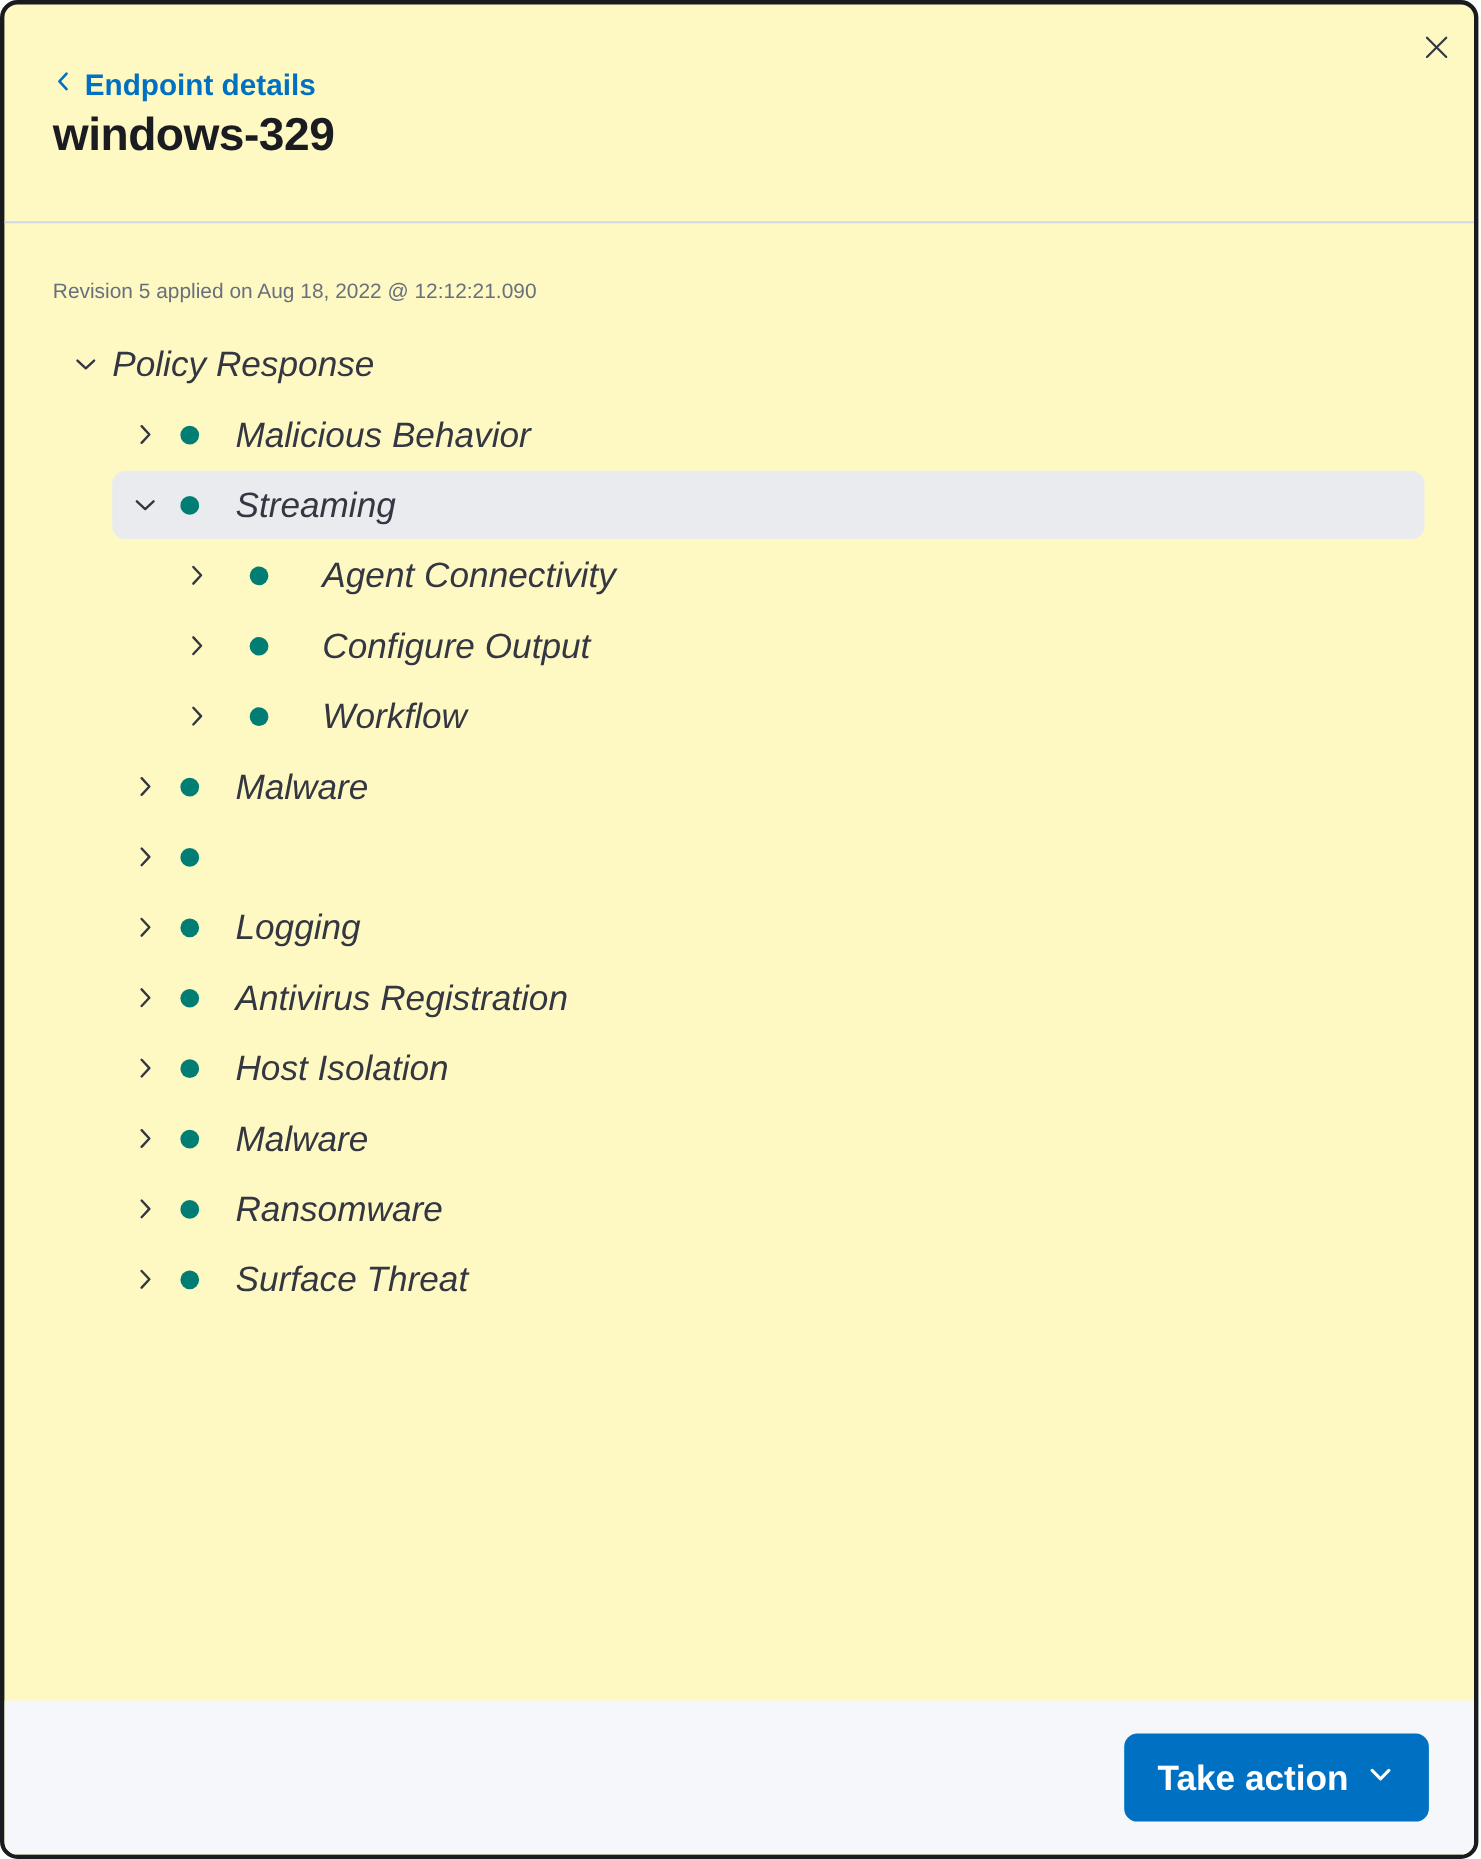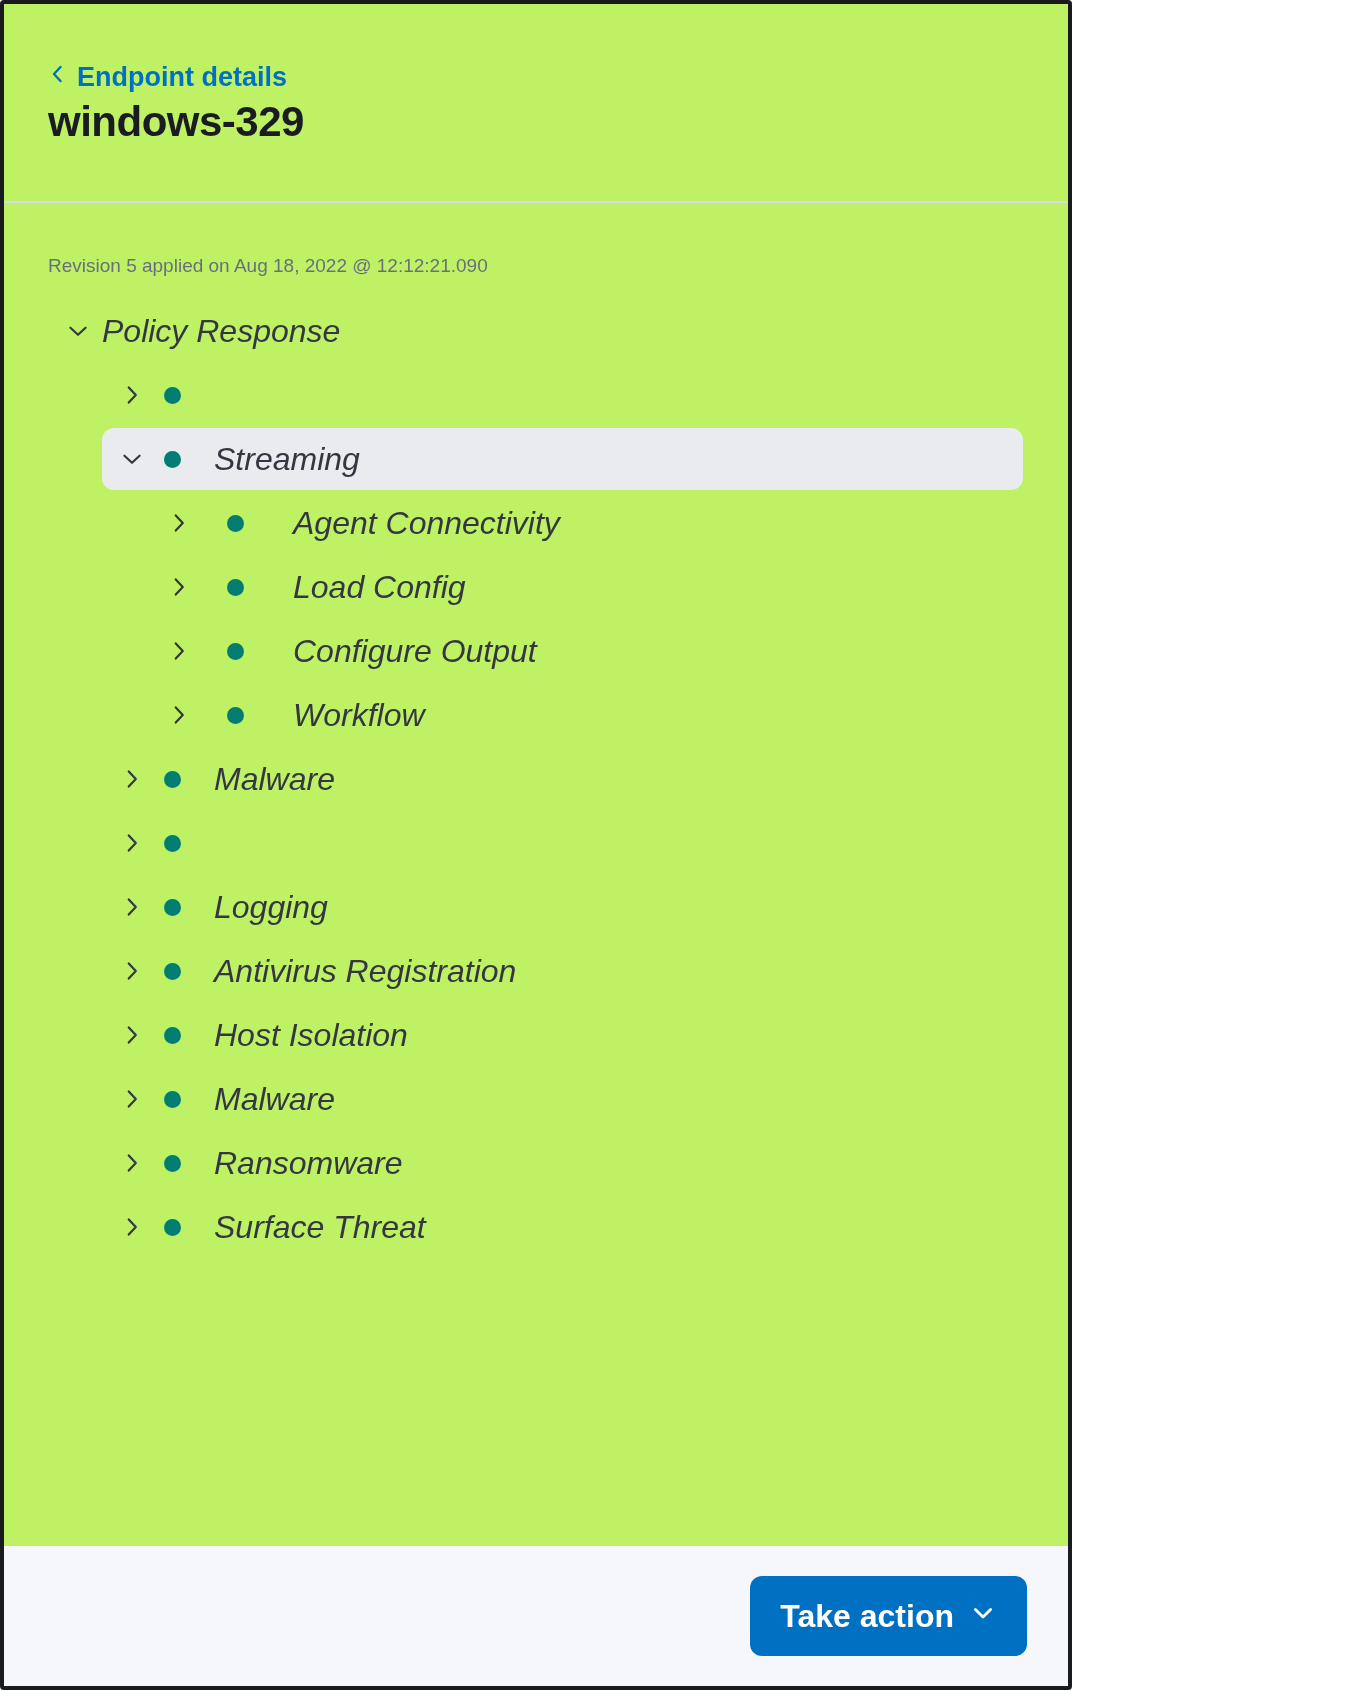"Endpoint details" .flyout { background: #bef264 -> #fef9c3; border-radius: 4px -> 16px; width: 1072px -> 1344px }
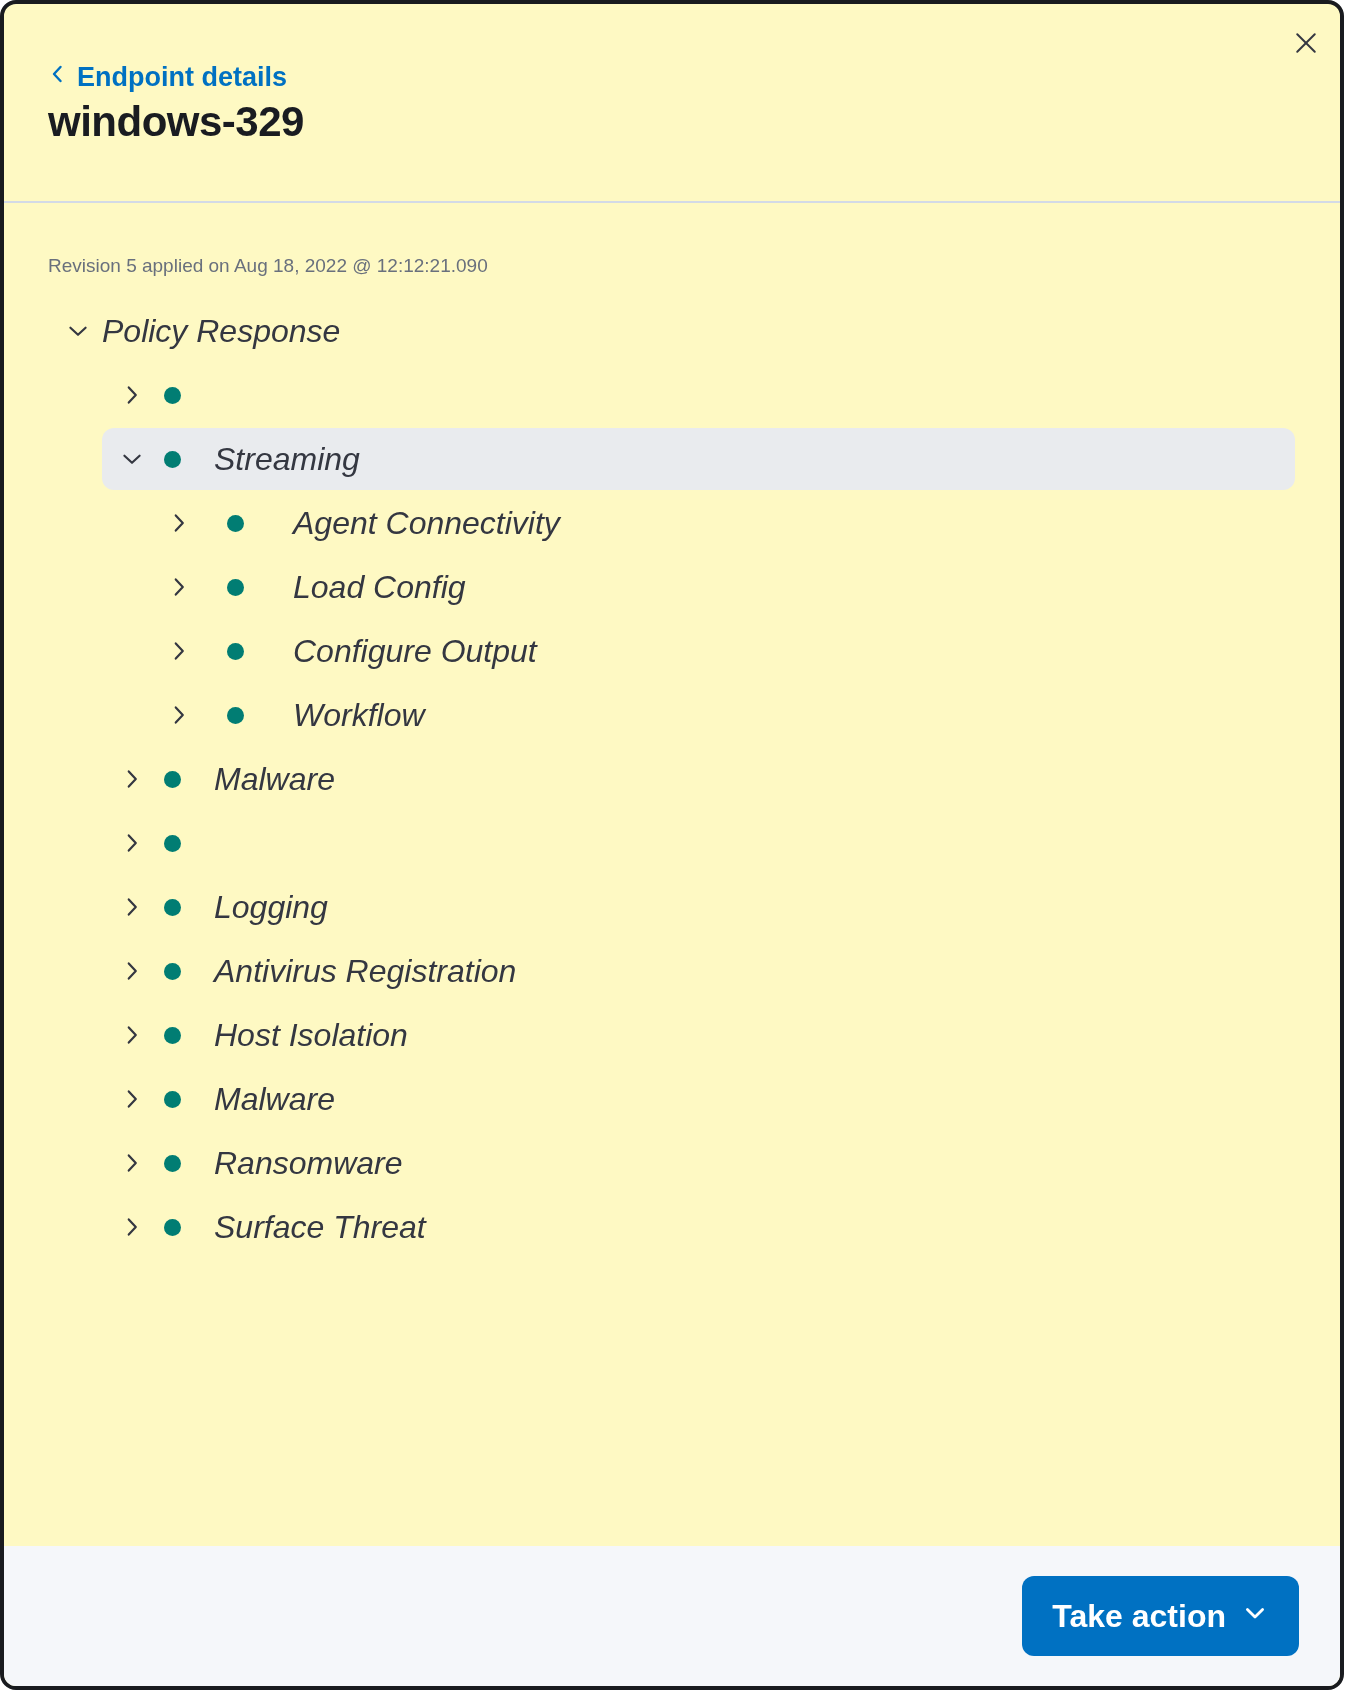"Malicious Behavior" span.label { html: none -> <span>Malicious Behavior</span> }
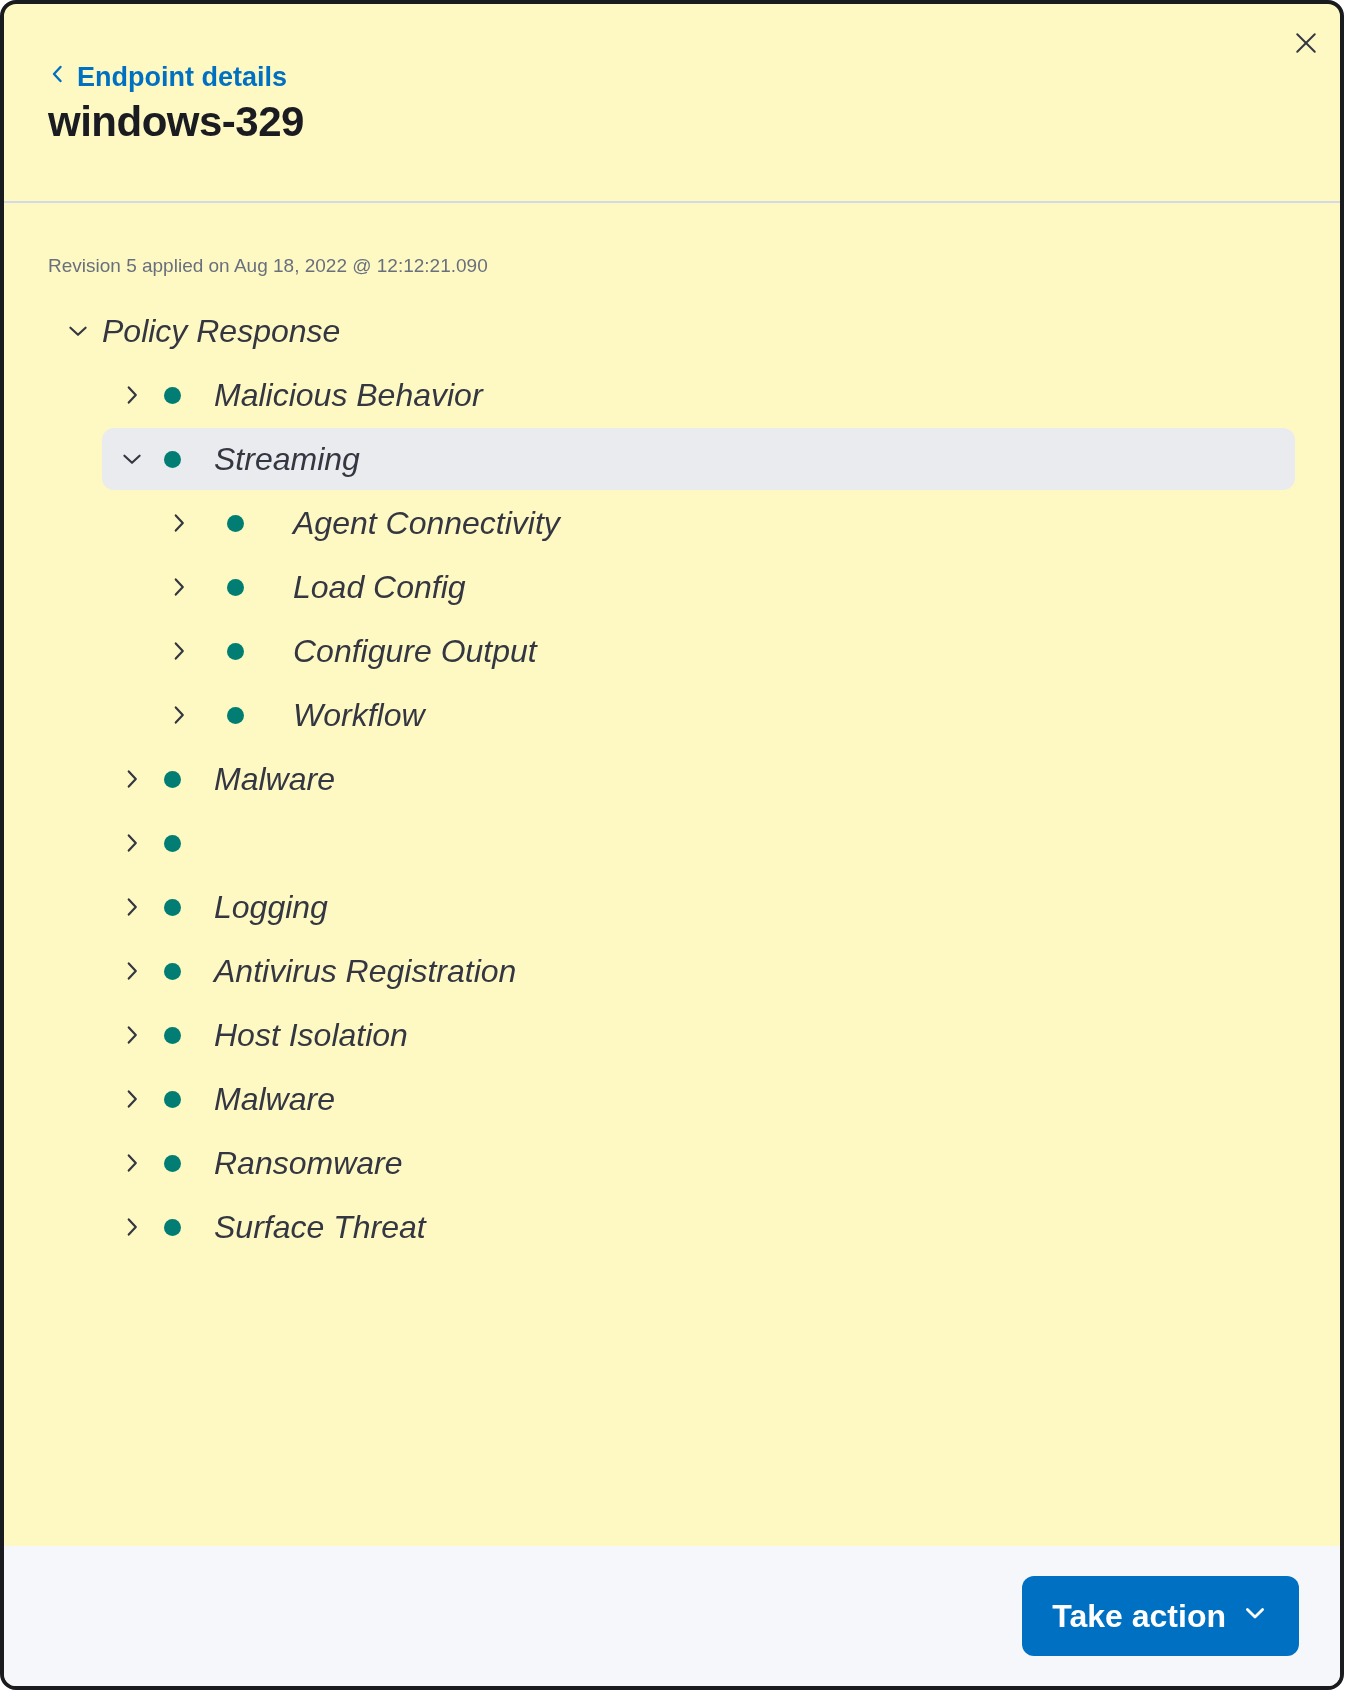"Load Config" div.tree-row { html: <div> <button> <svg> <polyline></polyline> </svg> </button> <span></span> <span>Load Config</span> </div> -> none }
